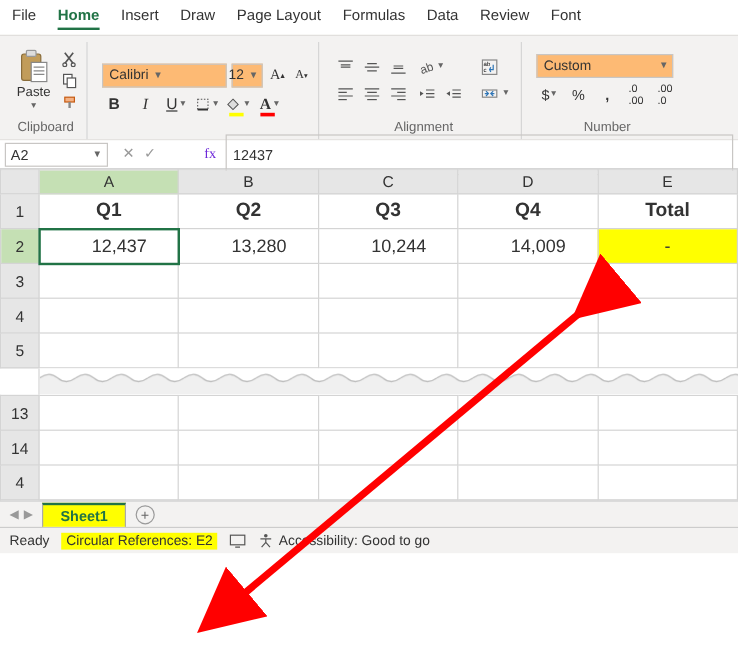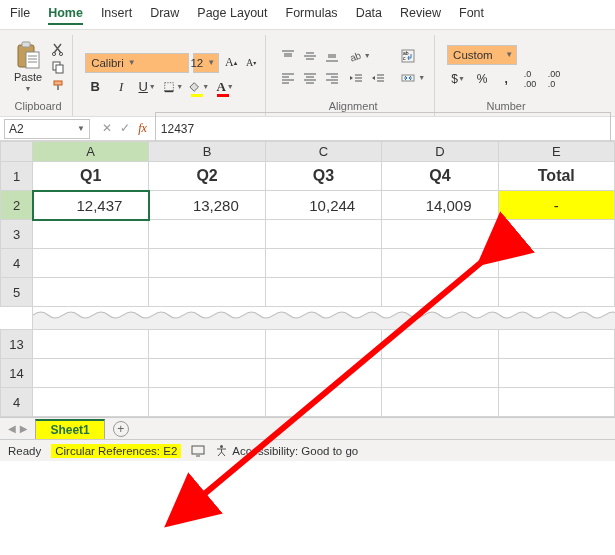"Custom" .num-format { width: 70px -> 114px }
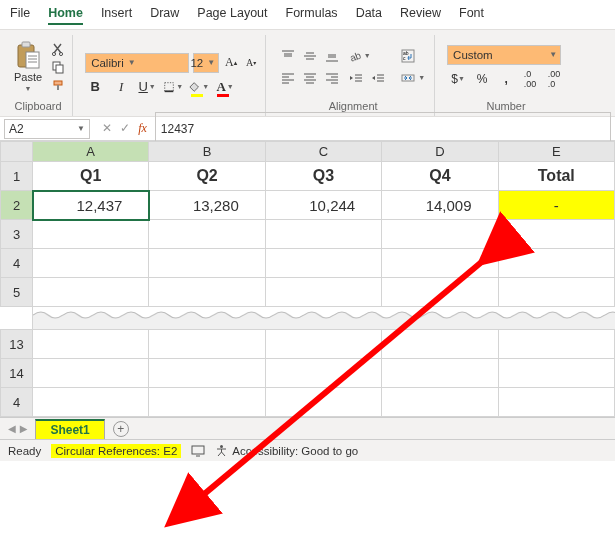"fx" .fx { color: #c2410c -> #6d28d9; font-style: italic -> none; margin-left: none -> 32px }
